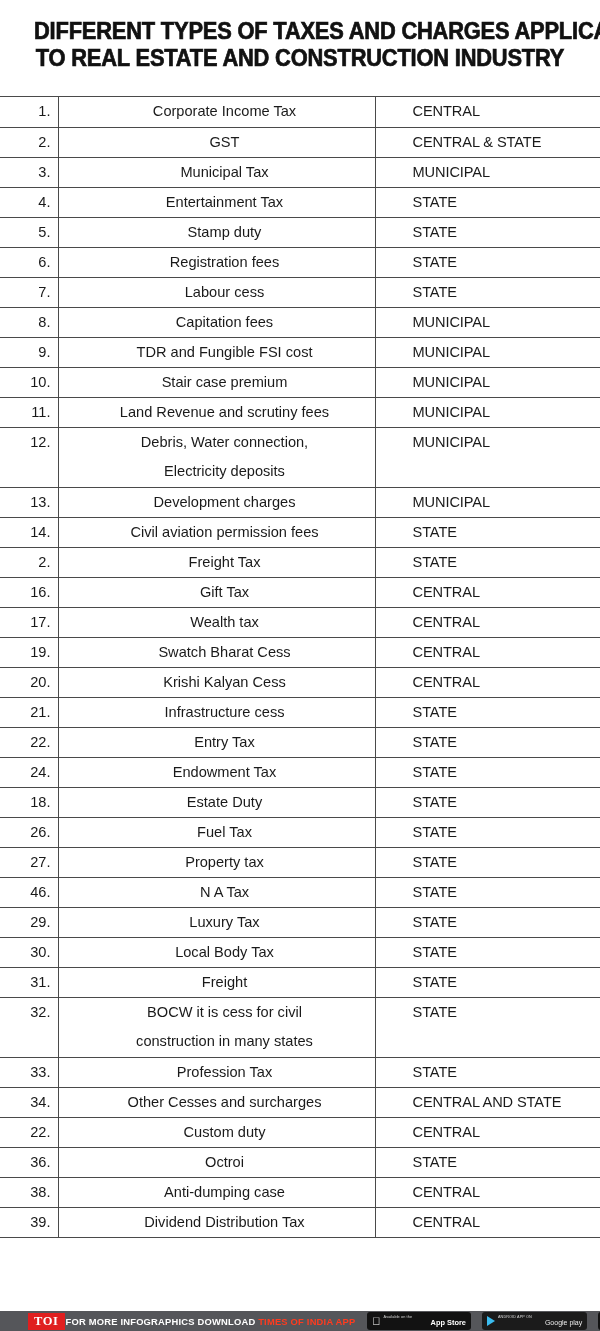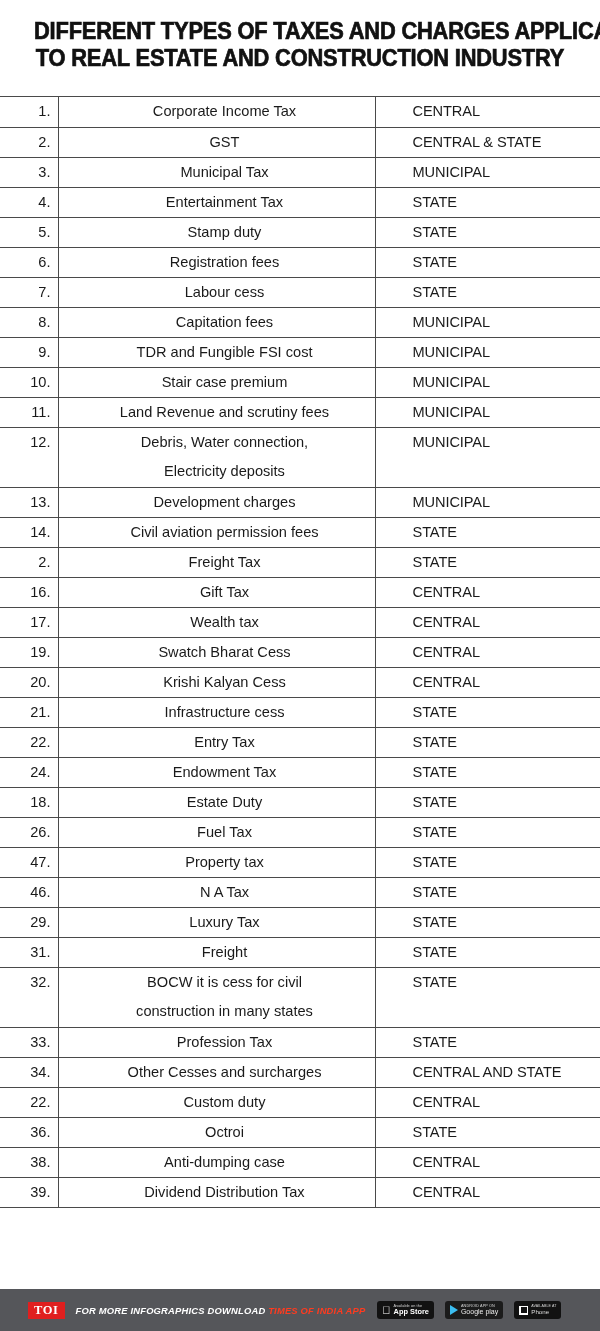"47." td.col-num { text: 47 -> 27 }
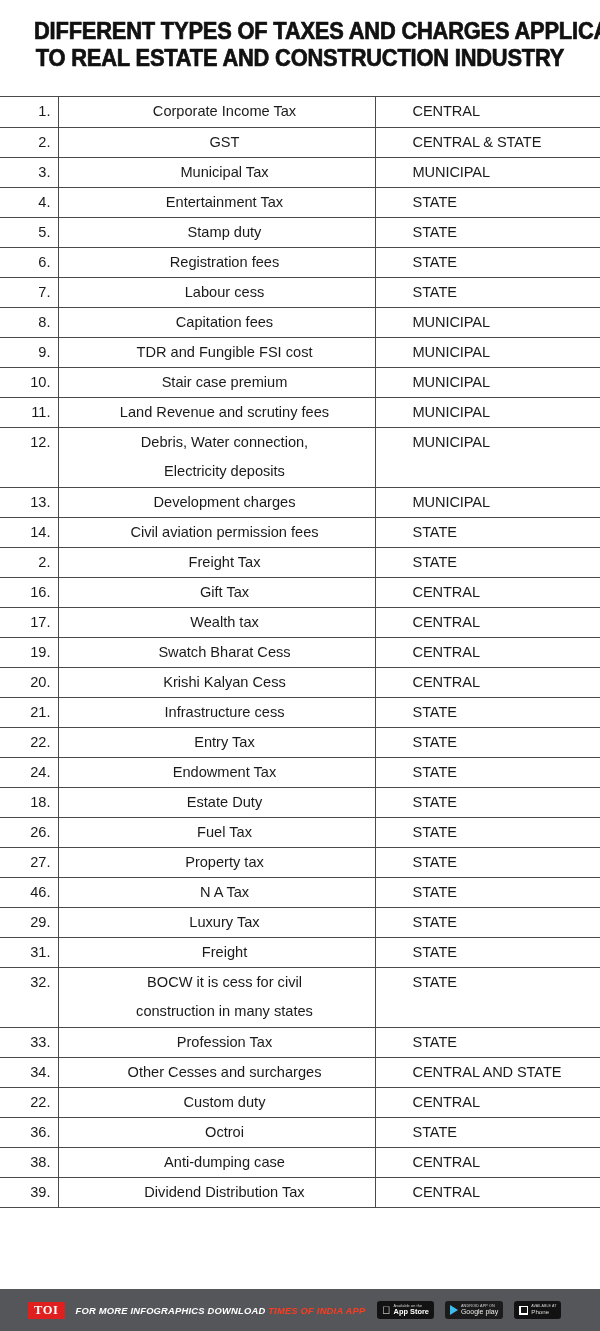"30." tr { html: none -> <tr> <td>30.</td> <td>Local Body Tax</td> <td>STATE</td> </tr> }
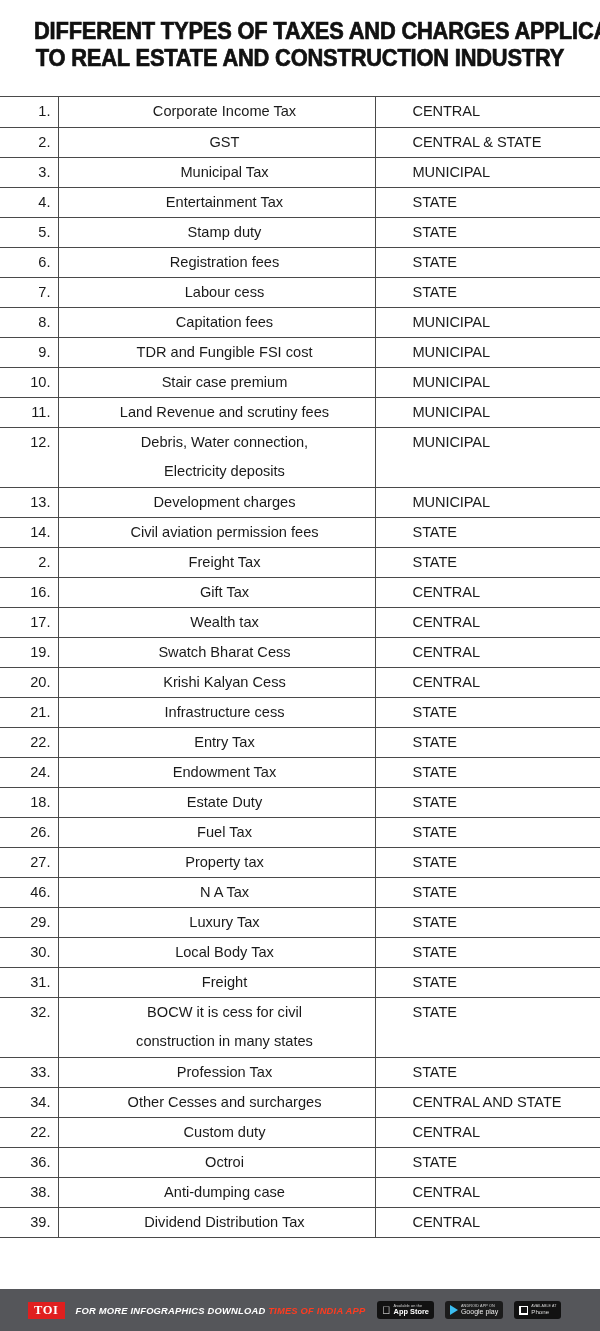"TOI" .footer-bar { height: 42px -> 20px }
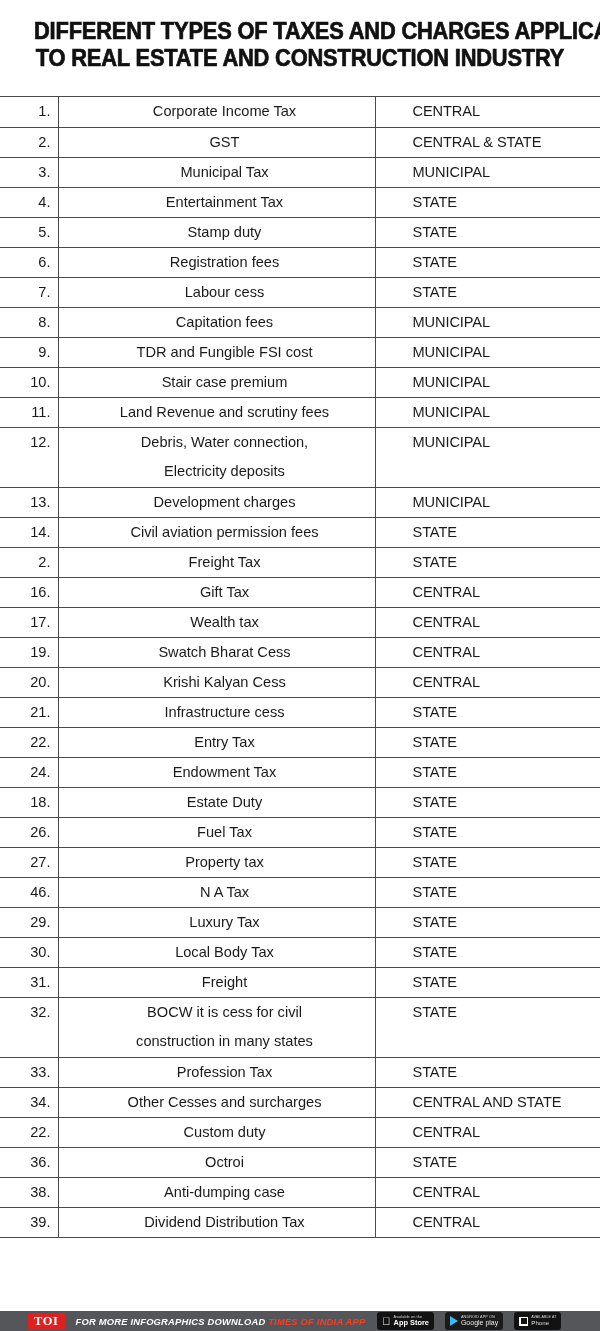"FOR MORE INFOGRAPHICS DOWNLOAD TIMES" .footer-text { font-style: italic -> none; margin-left: 11px -> 1px }
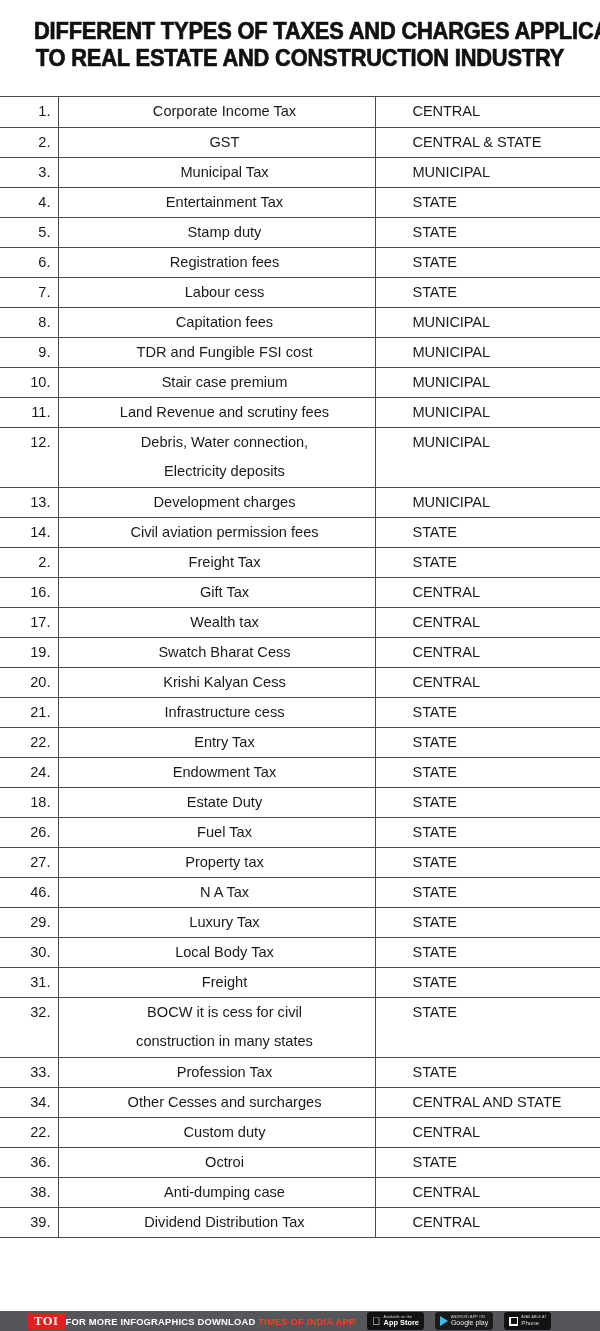"App Store" .badge .bbot { margin-left: none -> 47px }
